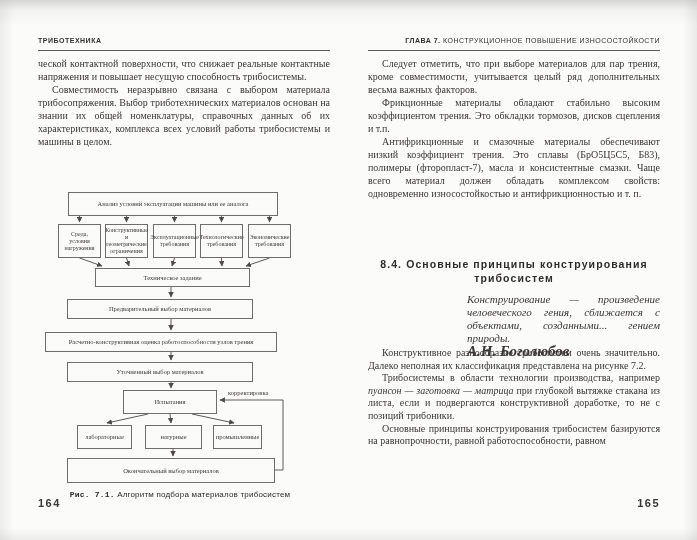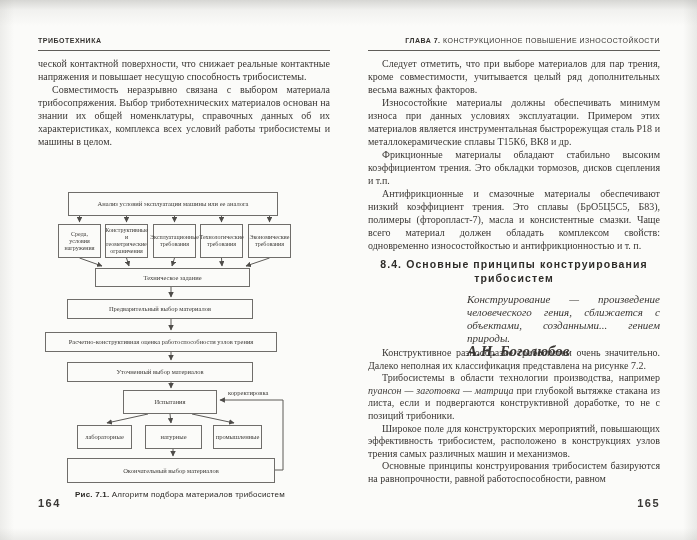"Износостойкие материалы должны" p.ind { html: <p><span>Износостойкие материалы должны обеспечивать минимум износа при данных условиях эксплуатации. Примером этих материалов является инструментальная быстрорежущая сталь Р18 и металлокерамические сплавы Т15К6, ВК8 и др.</span></p> -> none }
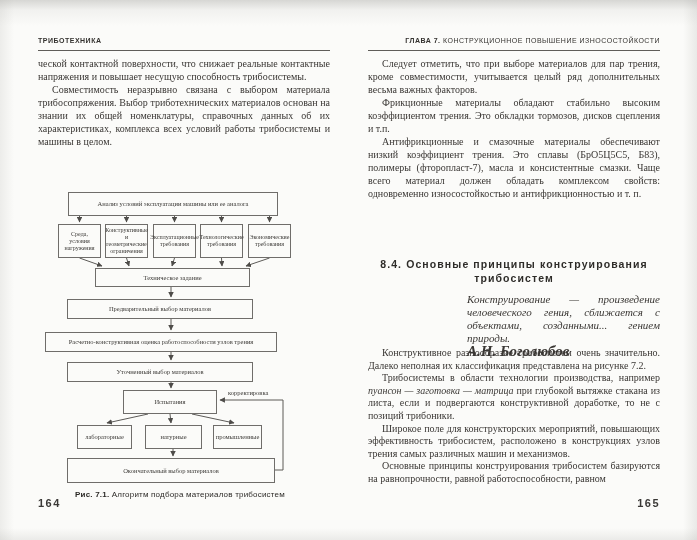"Широкое поле для конструкторских" p.ind { html: <p><span>Широкое поле для конструкторских мероприятий, повышающих эффективность трибосистем, расположено в конструкциях узлов трения самых различных машин и механизмов.</span></p> -> none }
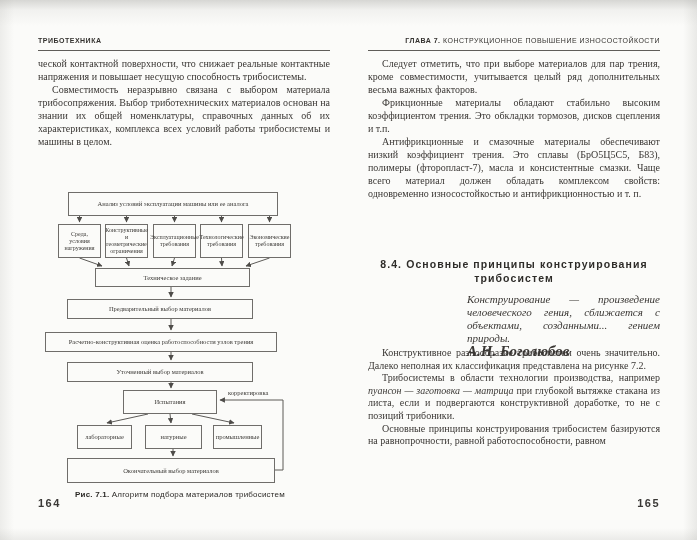"Рис. 7.1." .caption .cb { font-family: none -> Liberation Mono, monospace }
